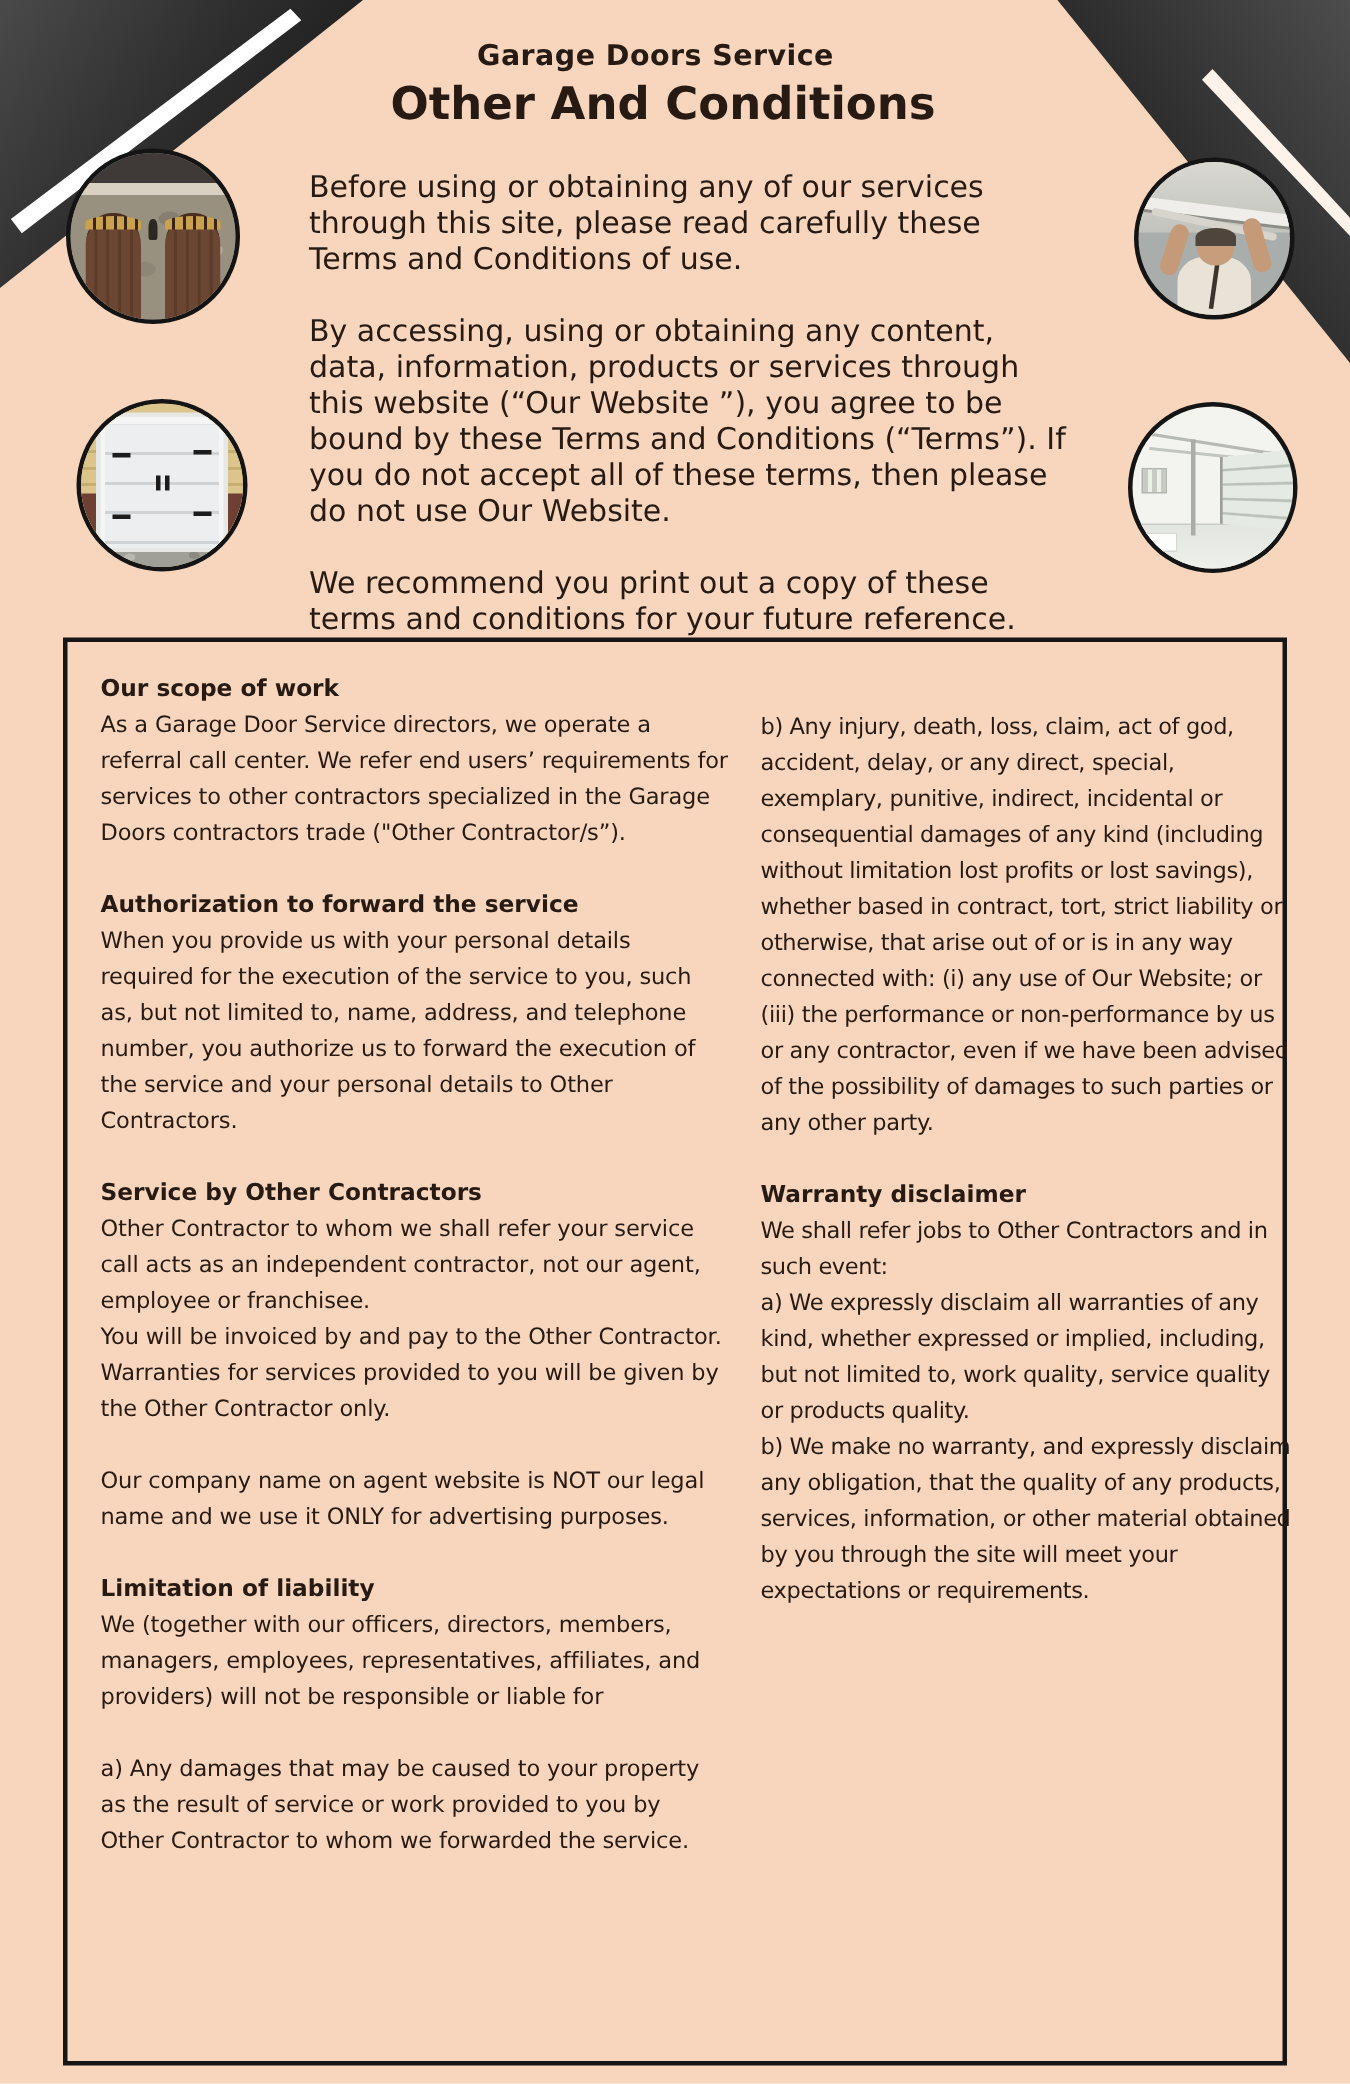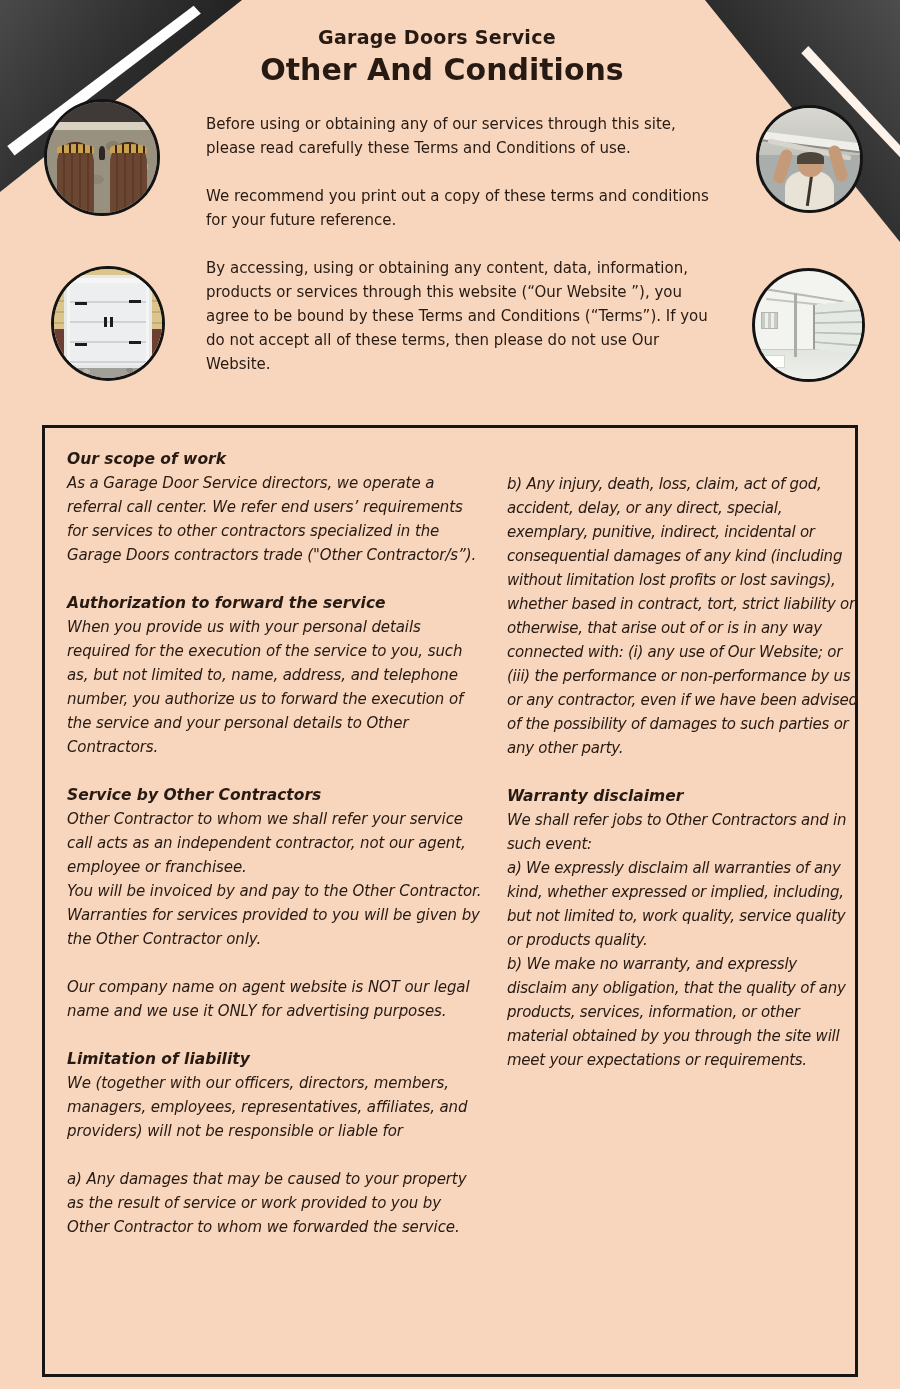"Before using or obtaining any" .intro { font-size: 15px -> 20px }
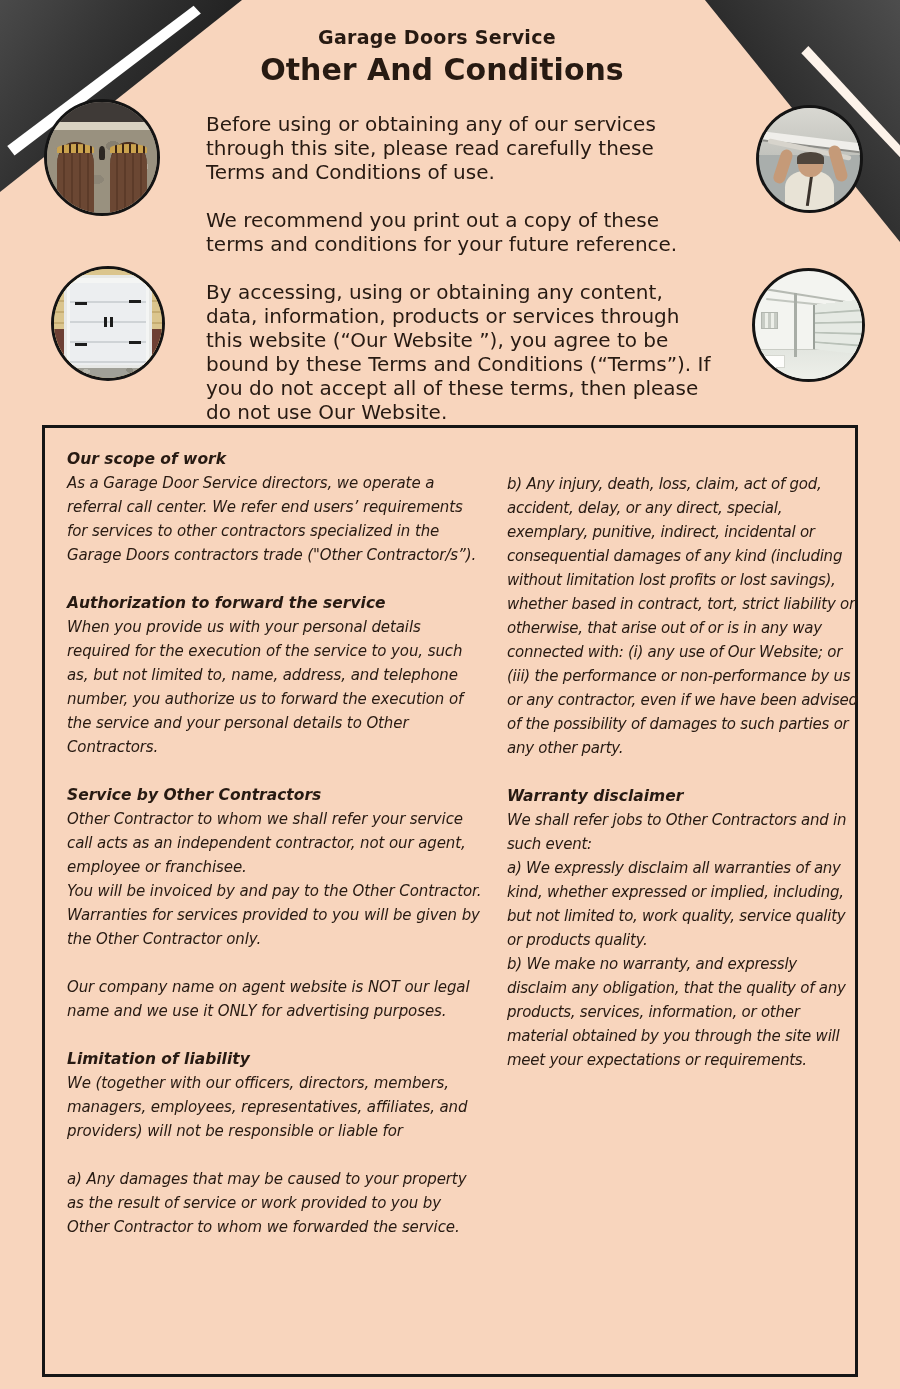"We recommend you print out" p { order: before "By accessing, using or obtaining" -> after "By accessing, using or obtaining" }
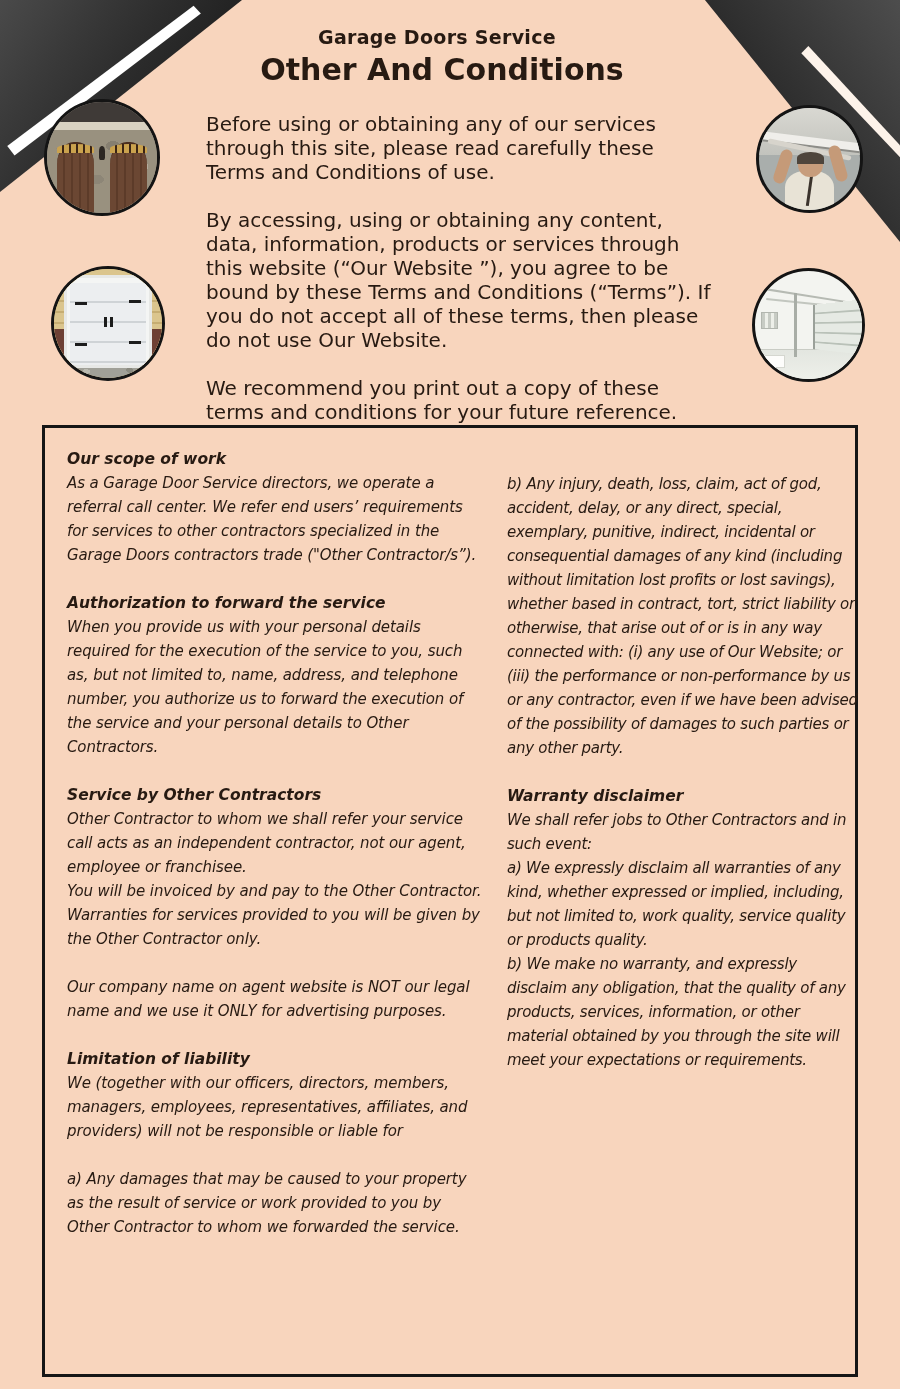"Our scope of work" .sec { font-style: italic -> none }
